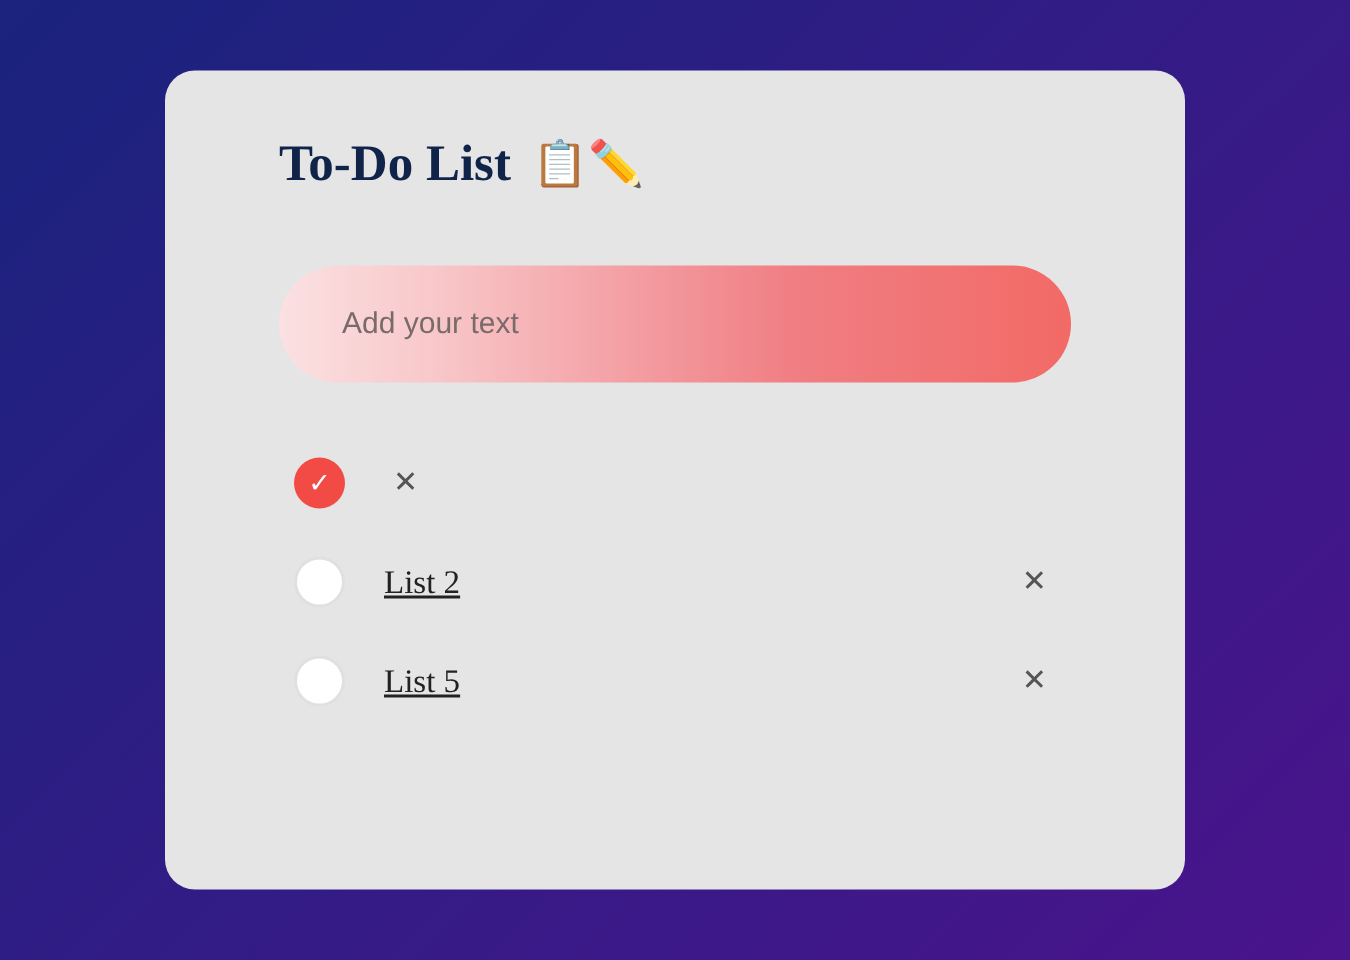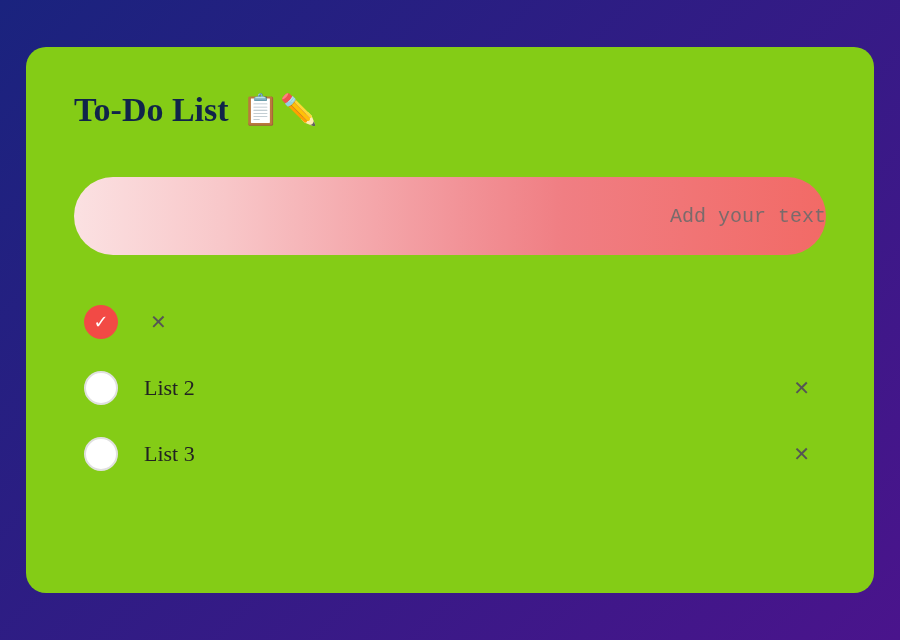"To-Do List" .card { background: #84cc16 -> #e5e5e5; padding: 44px 48px -> 44px 76px; width: 848px -> 680px }
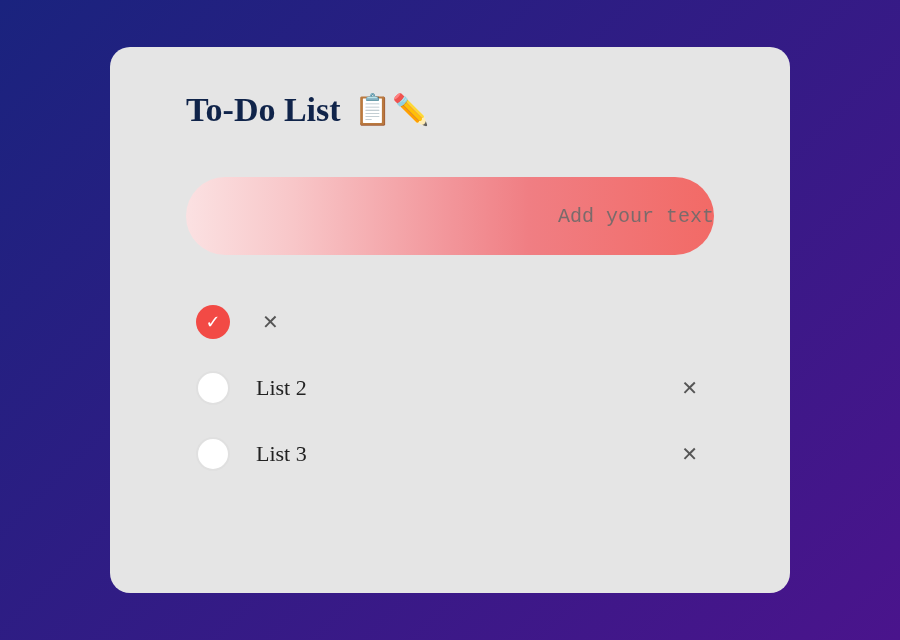"Add your text" .task-input { font-family: Liberation Mono, monospace -> Liberation Sans, sans-serif; text-align: right -> none }
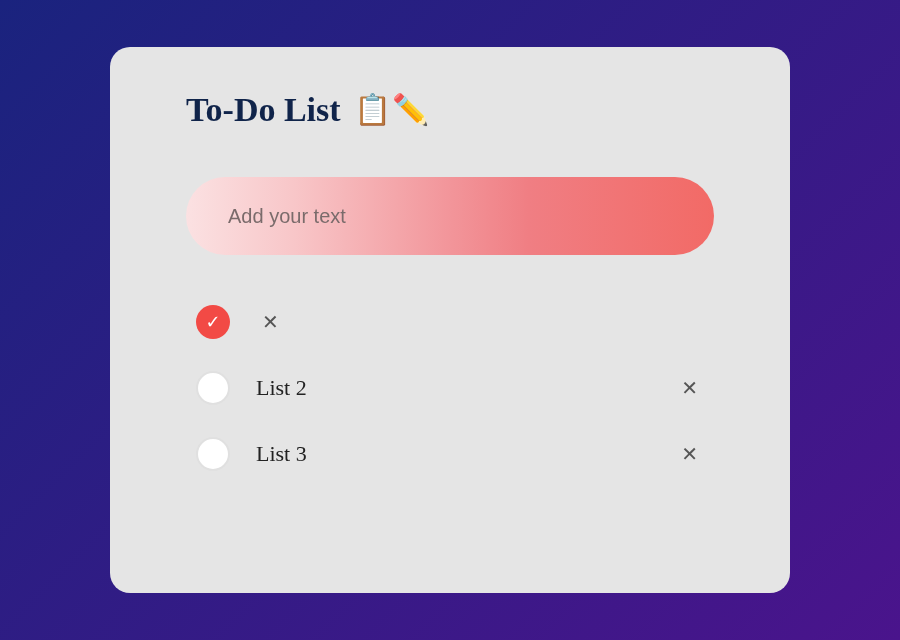"List 2" .item-label { text-decoration: none -> underline }
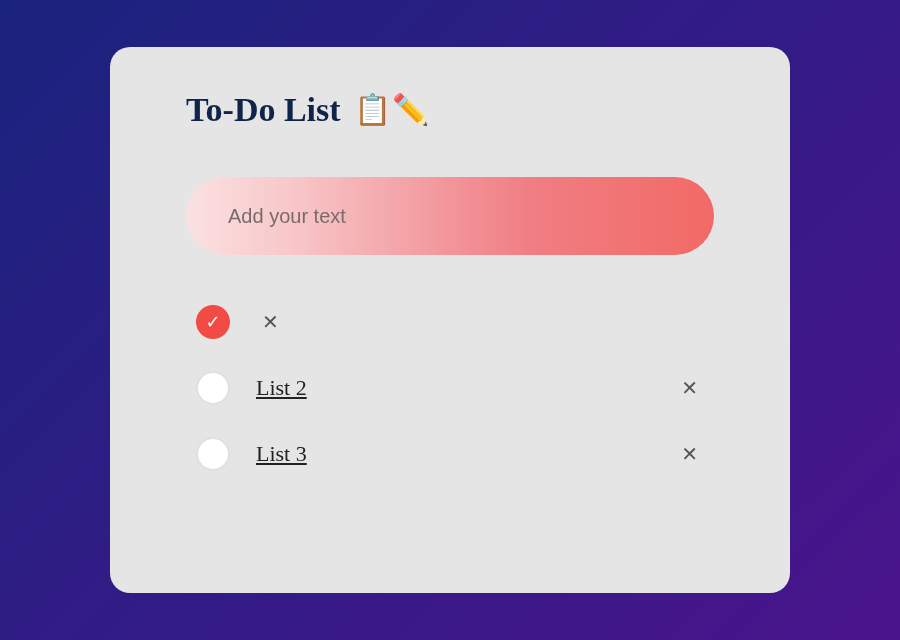"List 3" span.item-label { text: 3 -> 5 }
